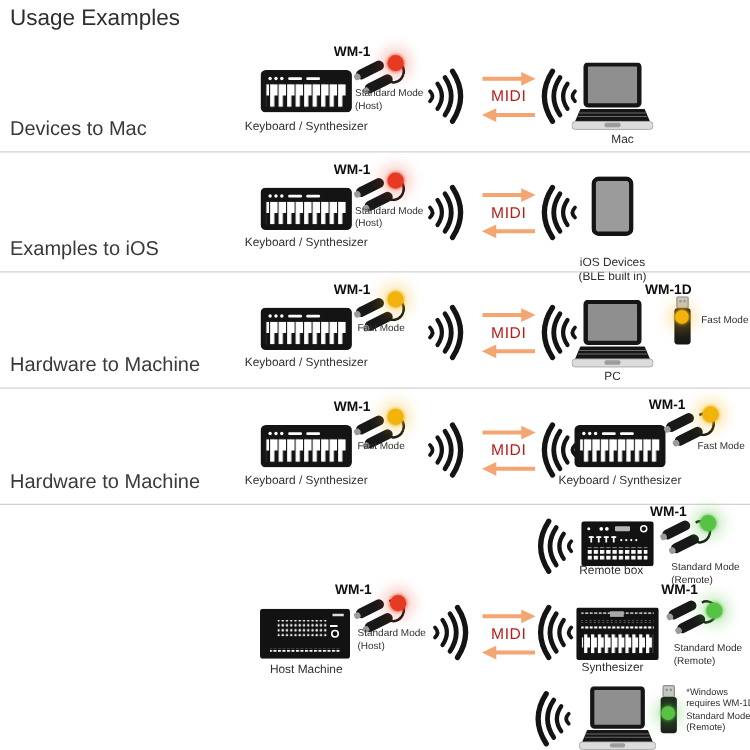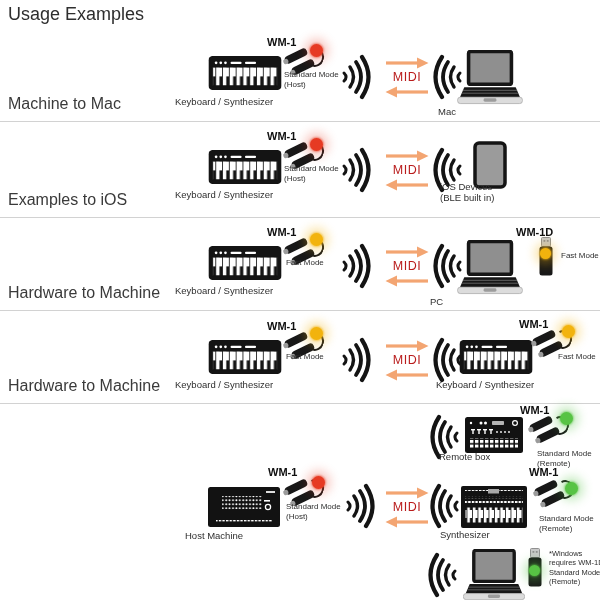"Machine to Mac" div.abs { text: Machine -> Devices }
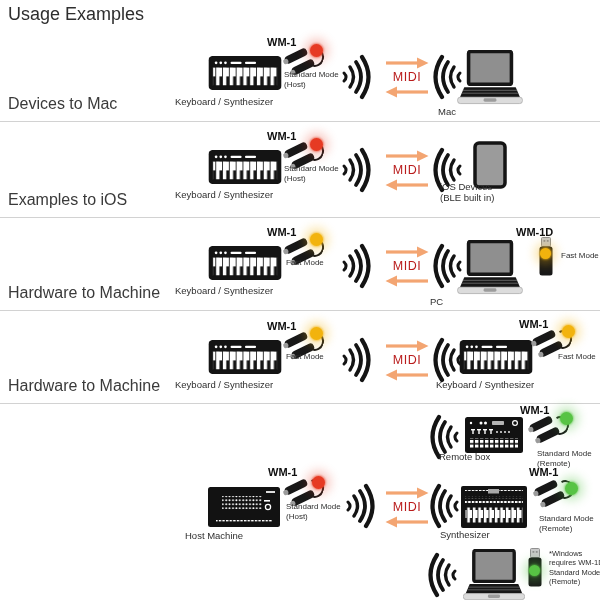"Keyboard / Synthesizer" .ctr { text-align: left -> center }
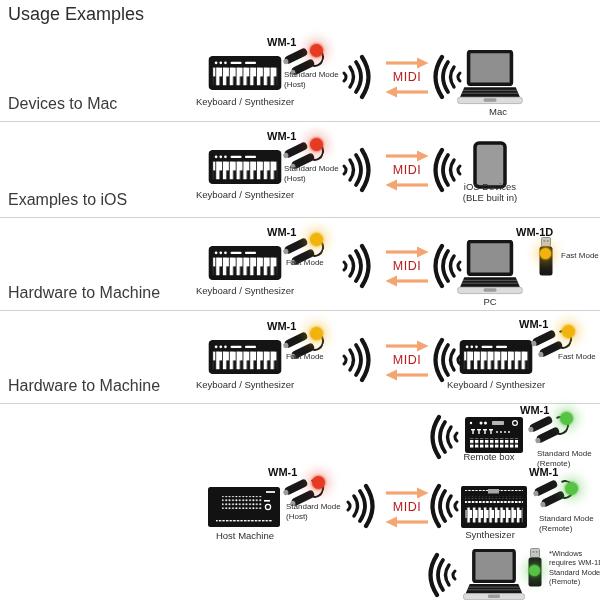"iOS Devices" div.abs { top: 181px -> 205px }
